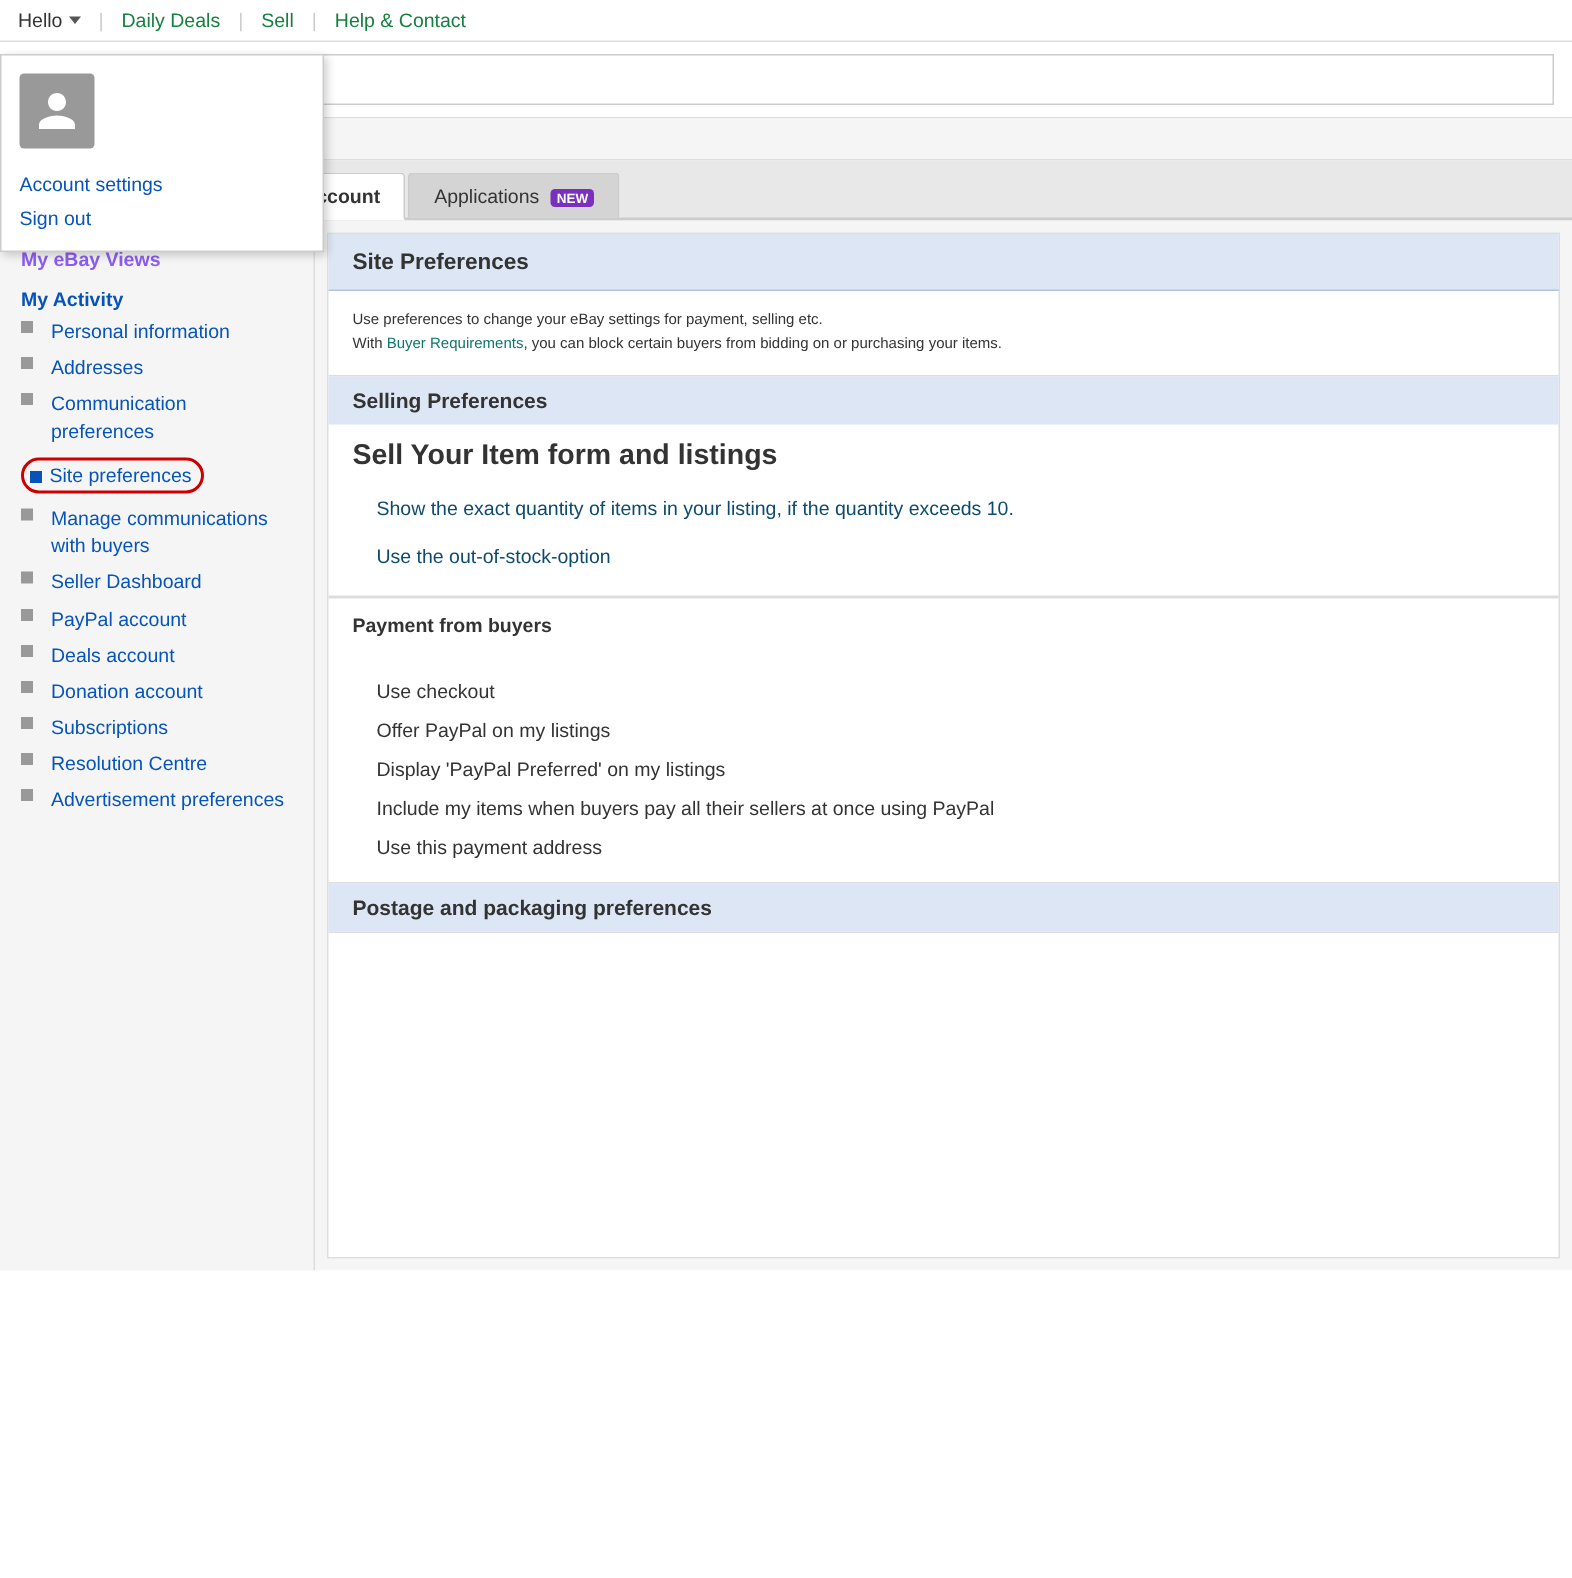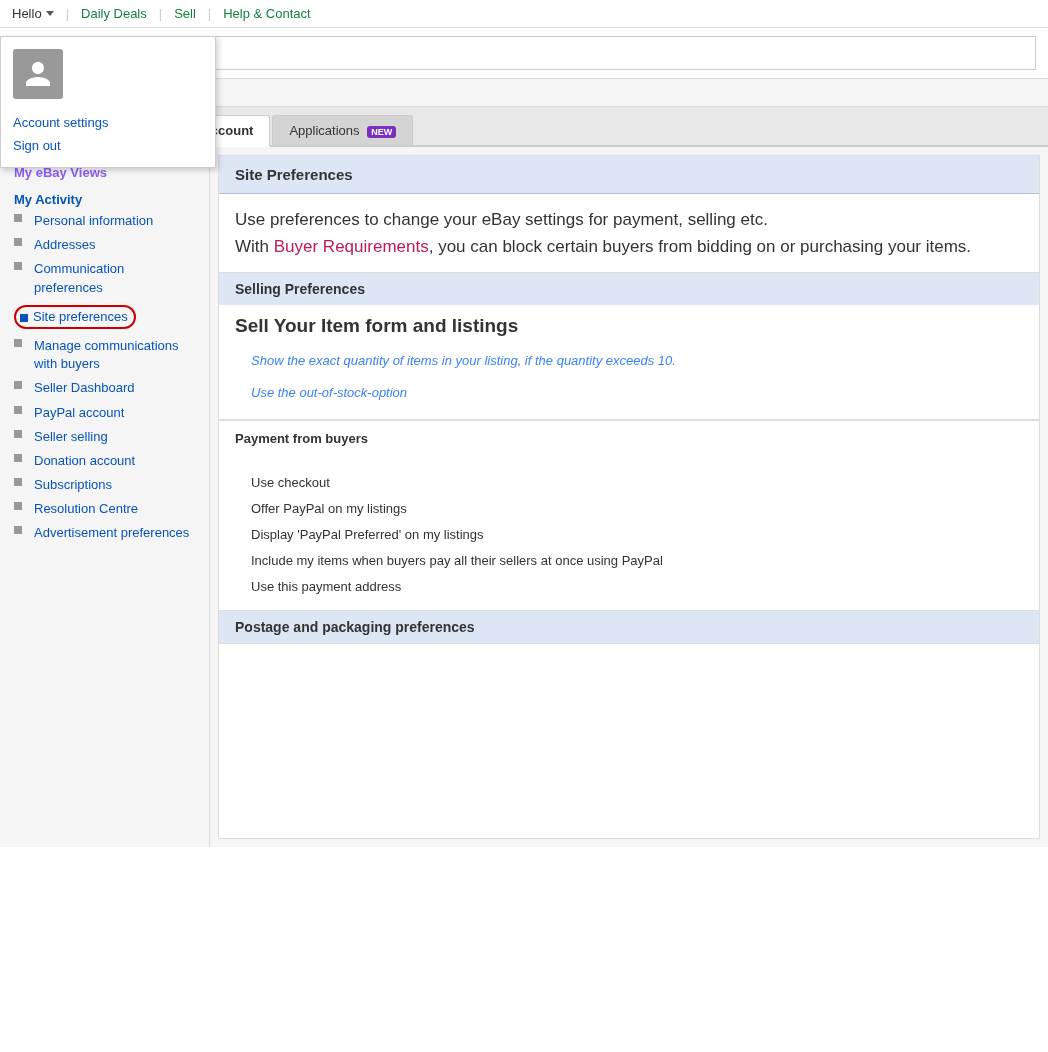"Use preferences to change your" .section-desc { font-size: 17px -> 10px }
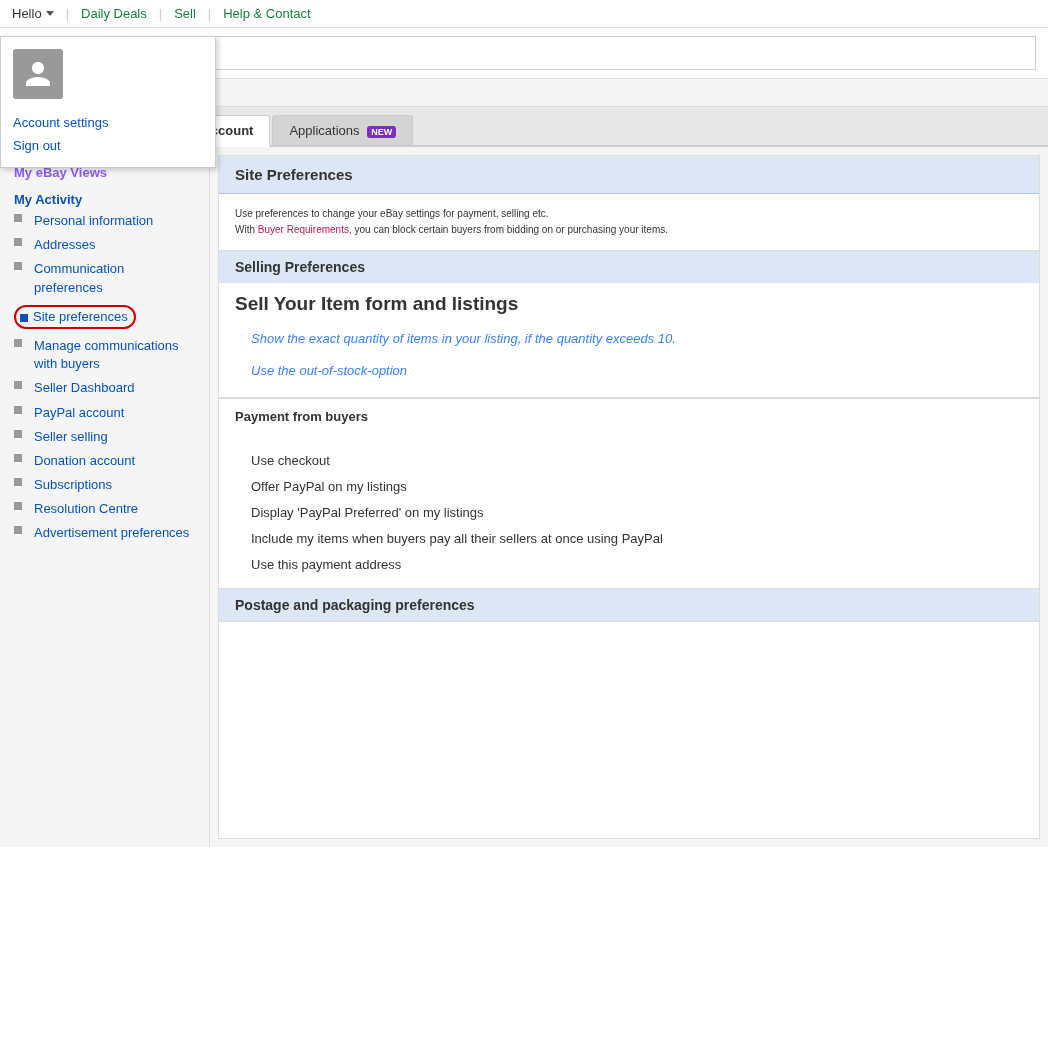"Buyer Requirements" a { color: #be185d -> #0f766e }
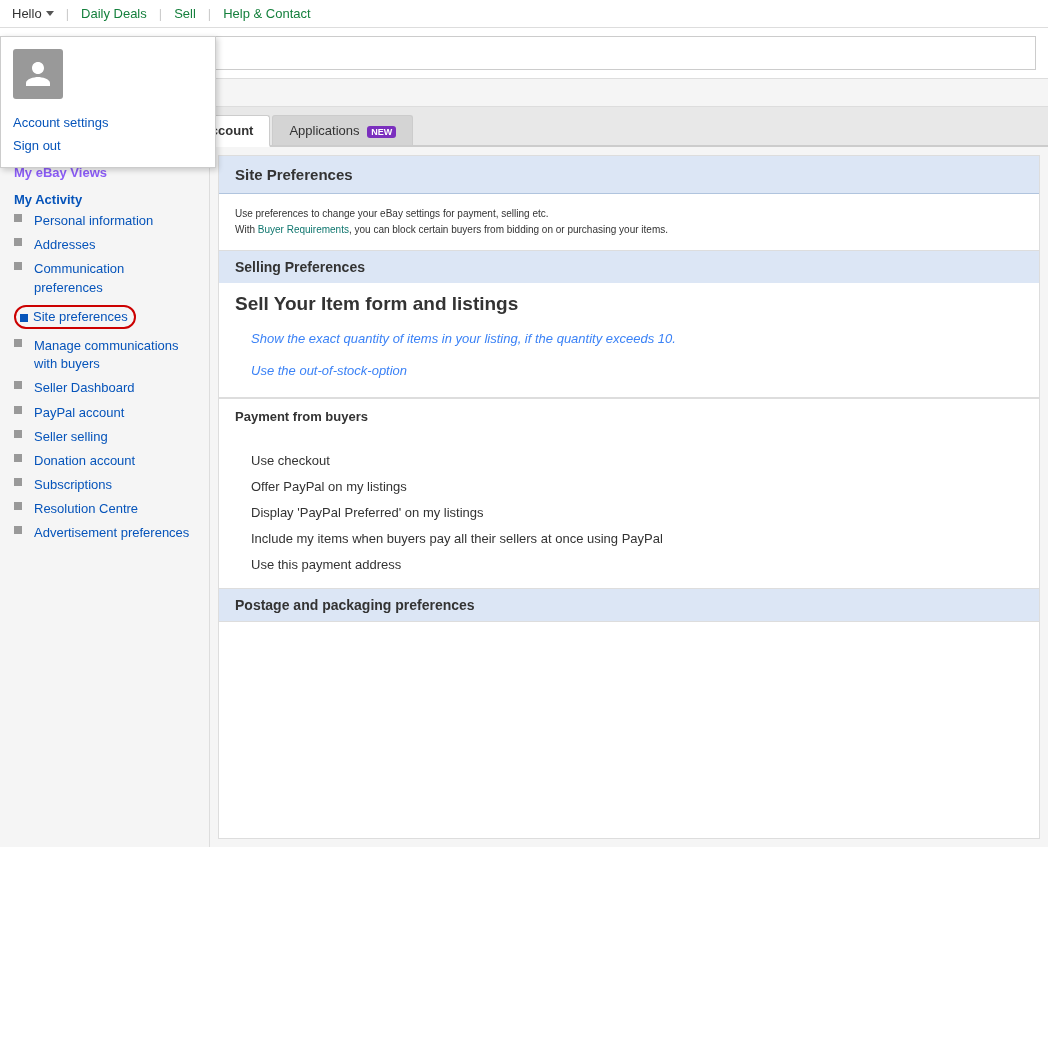"Show the exact quantity of" .sub-section-body { color: #3b82f6 -> #0c4a6e; font-style: italic -> none }
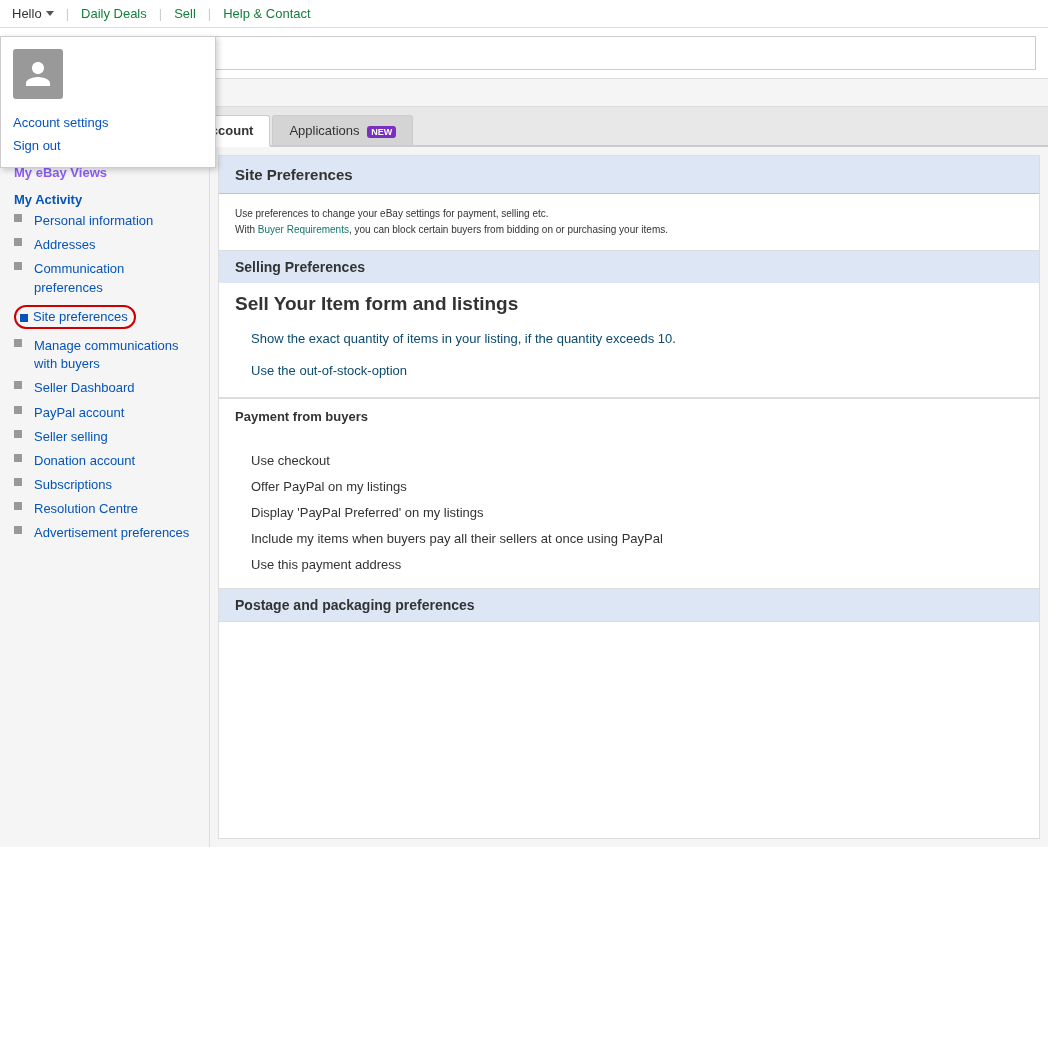"Seller selling" span.item-text { text: Seller selling -> Deals account }
